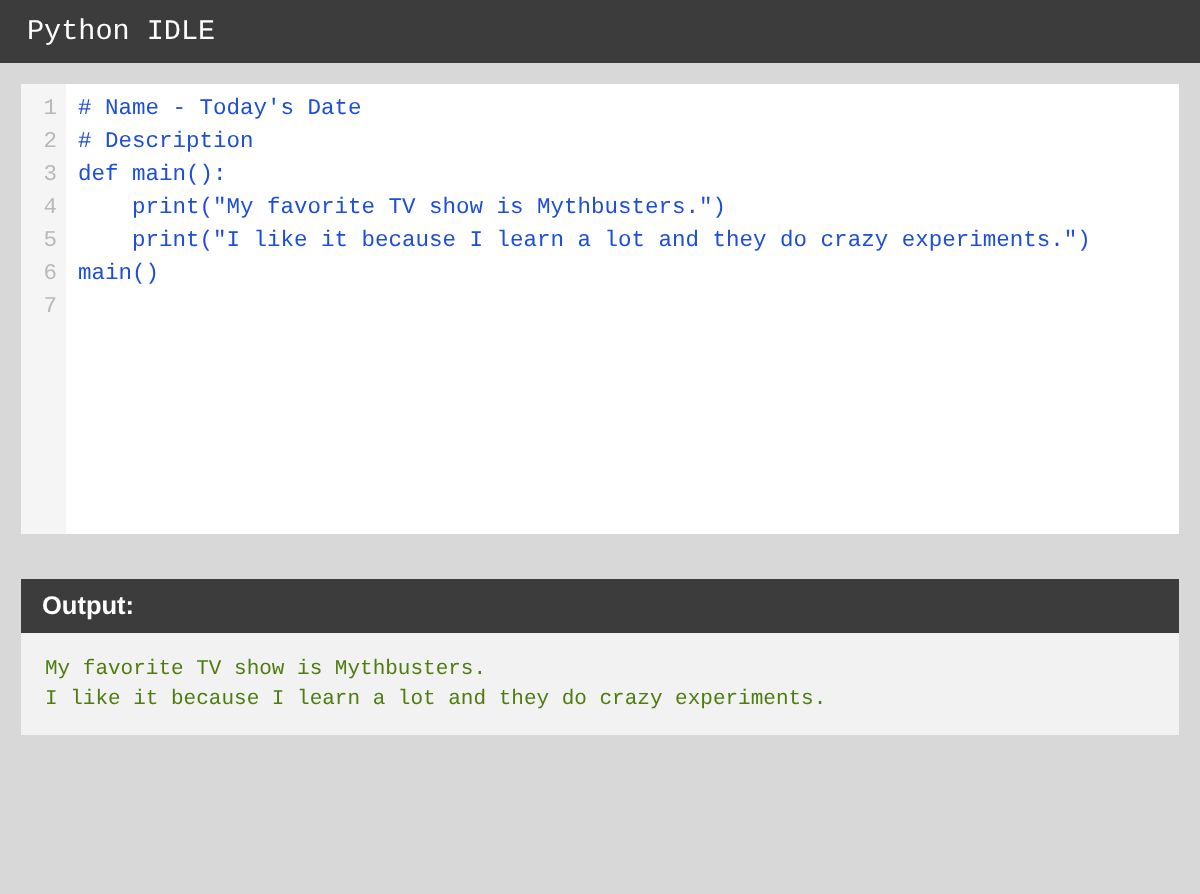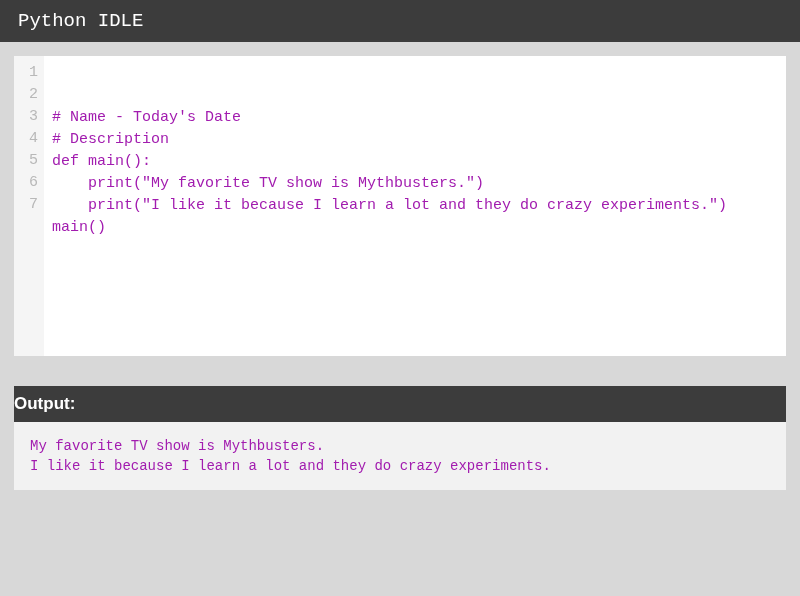"# Name - Today's Date" .code-area { color: #a21caf -> #1d4ed8; margin-top: 45px -> none }
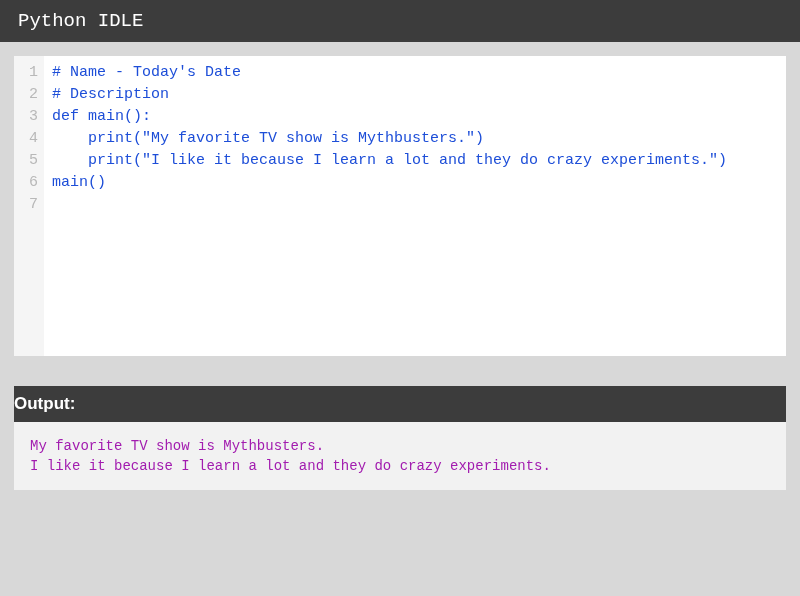"Output:" .output-header { padding: 8px 0 -> 8px 14px }
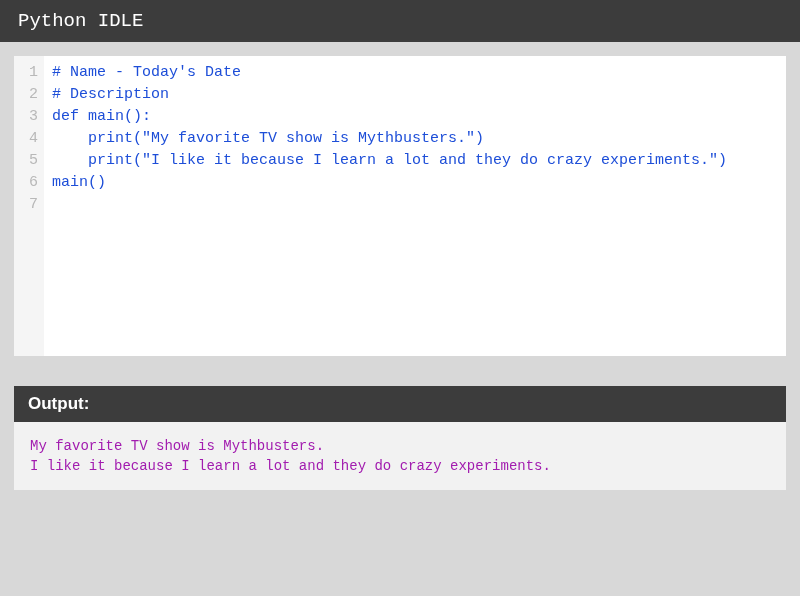"My favorite TV show is" .output-body { color: #a21caf -> #4d7c0f }
